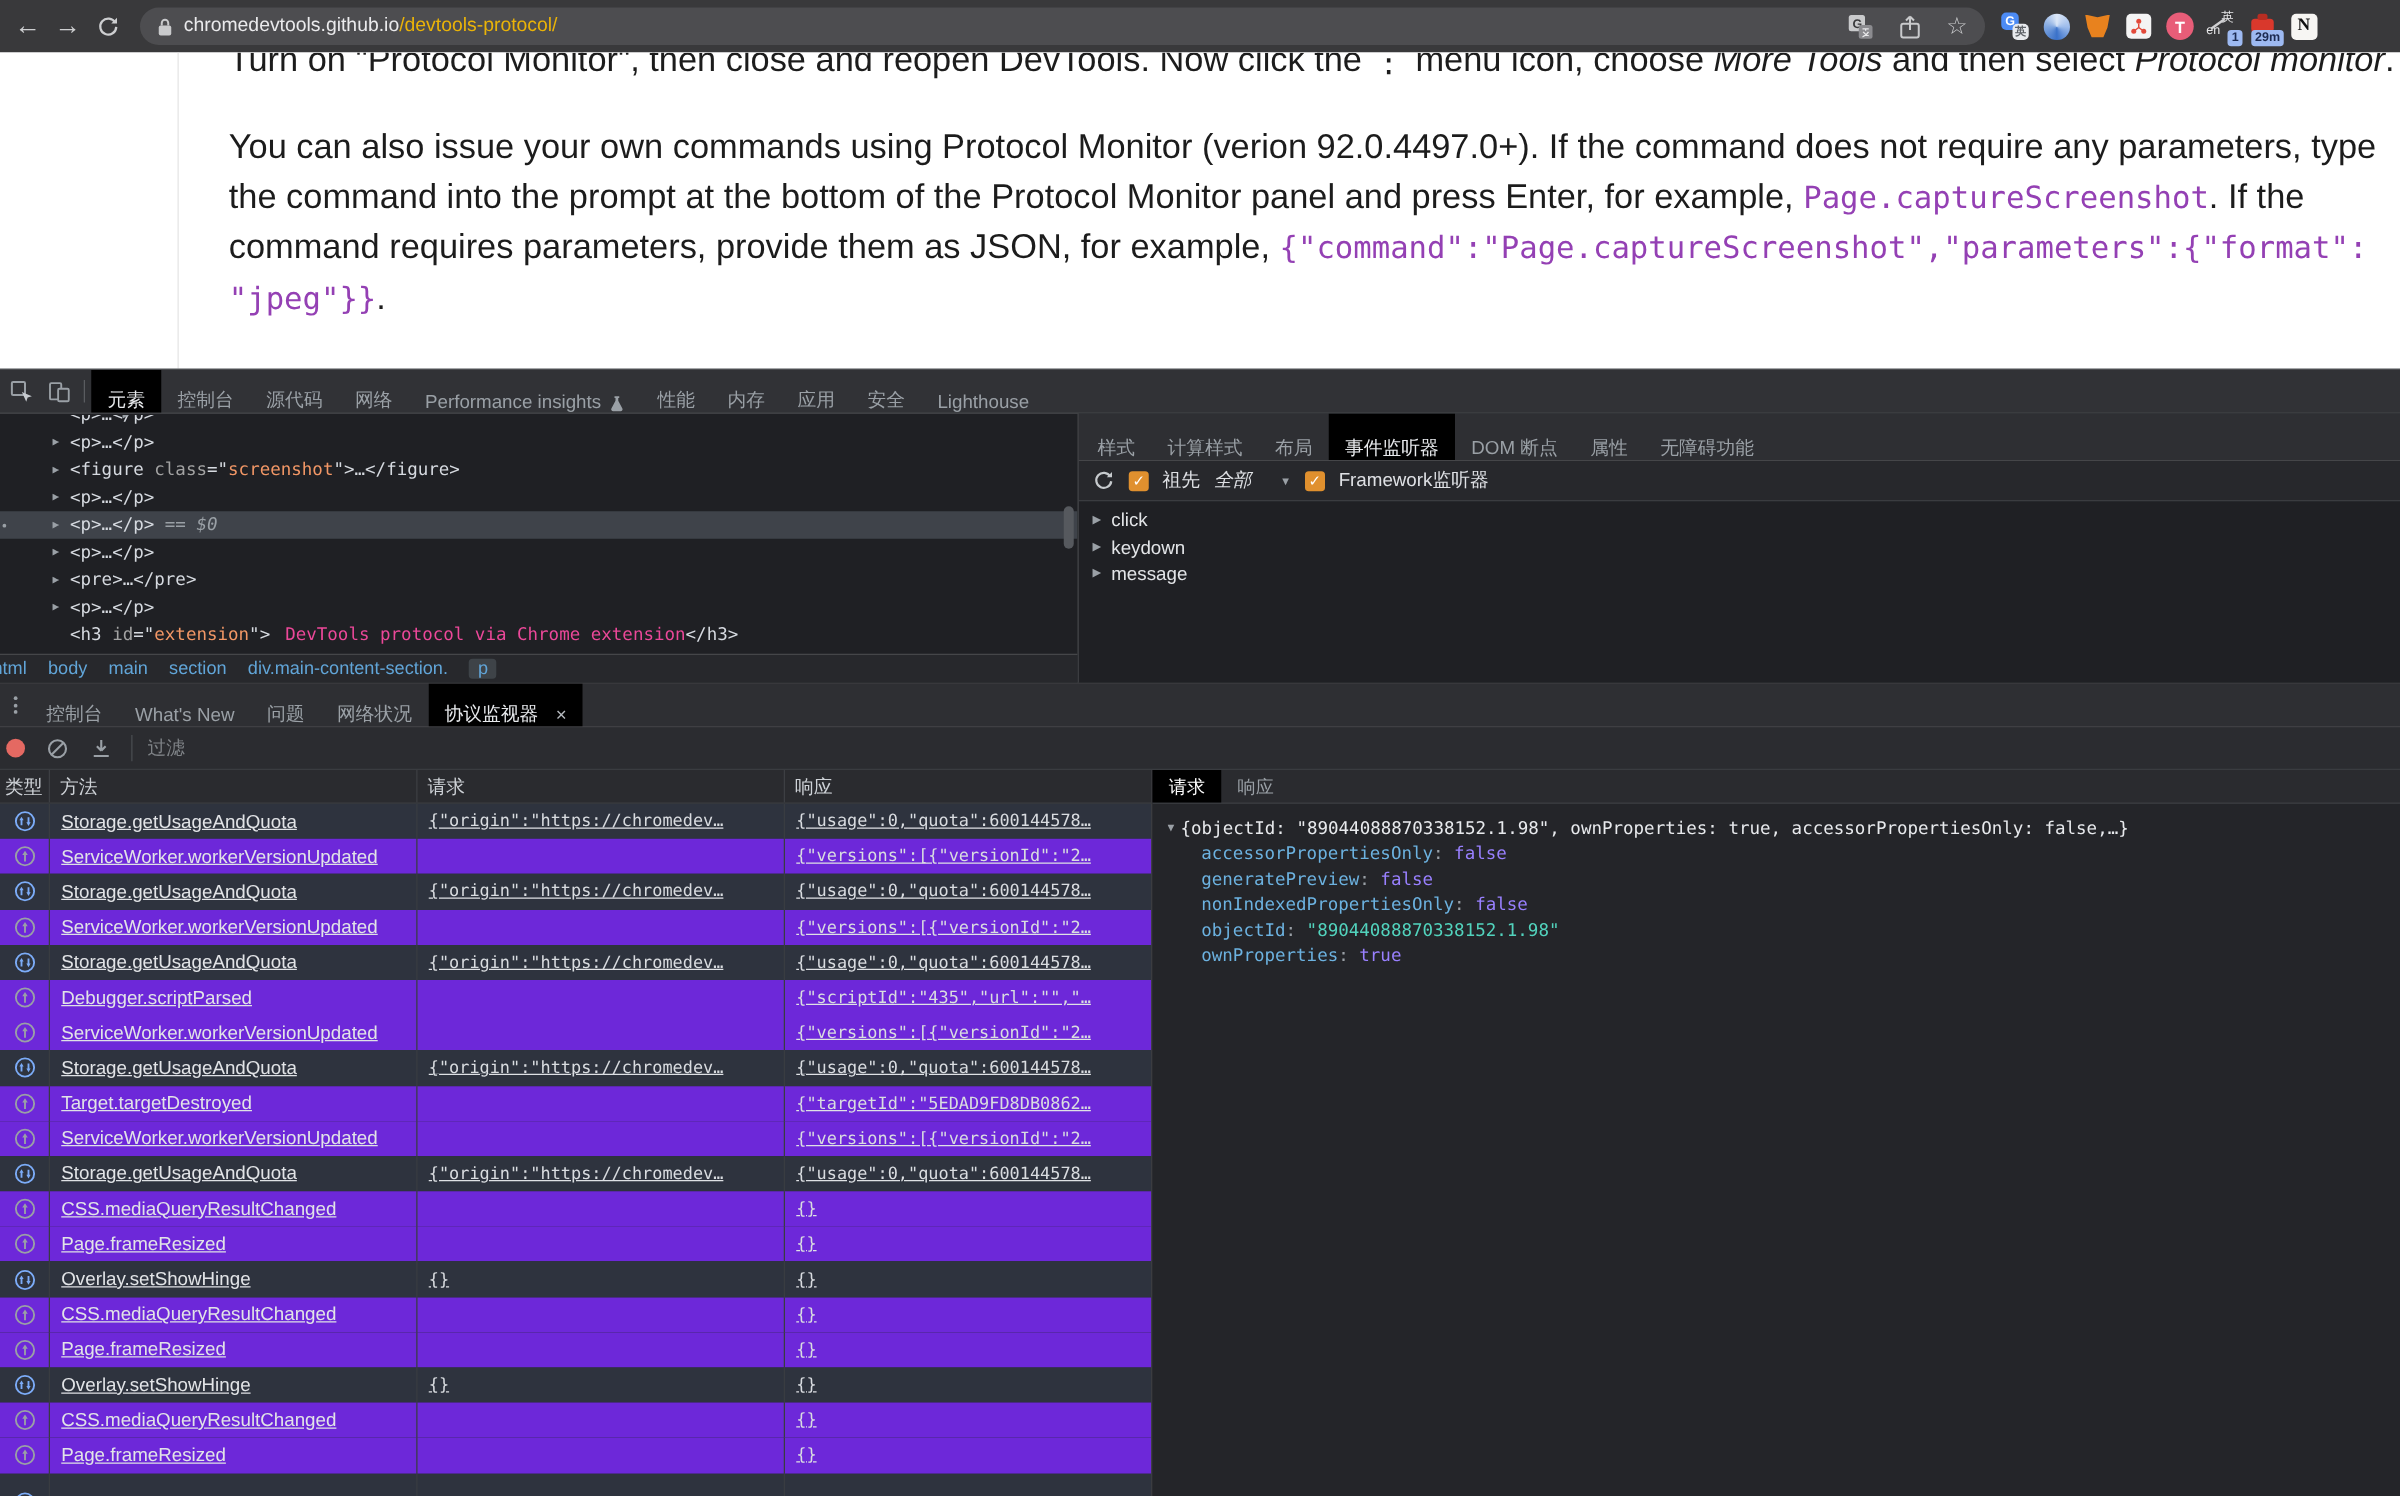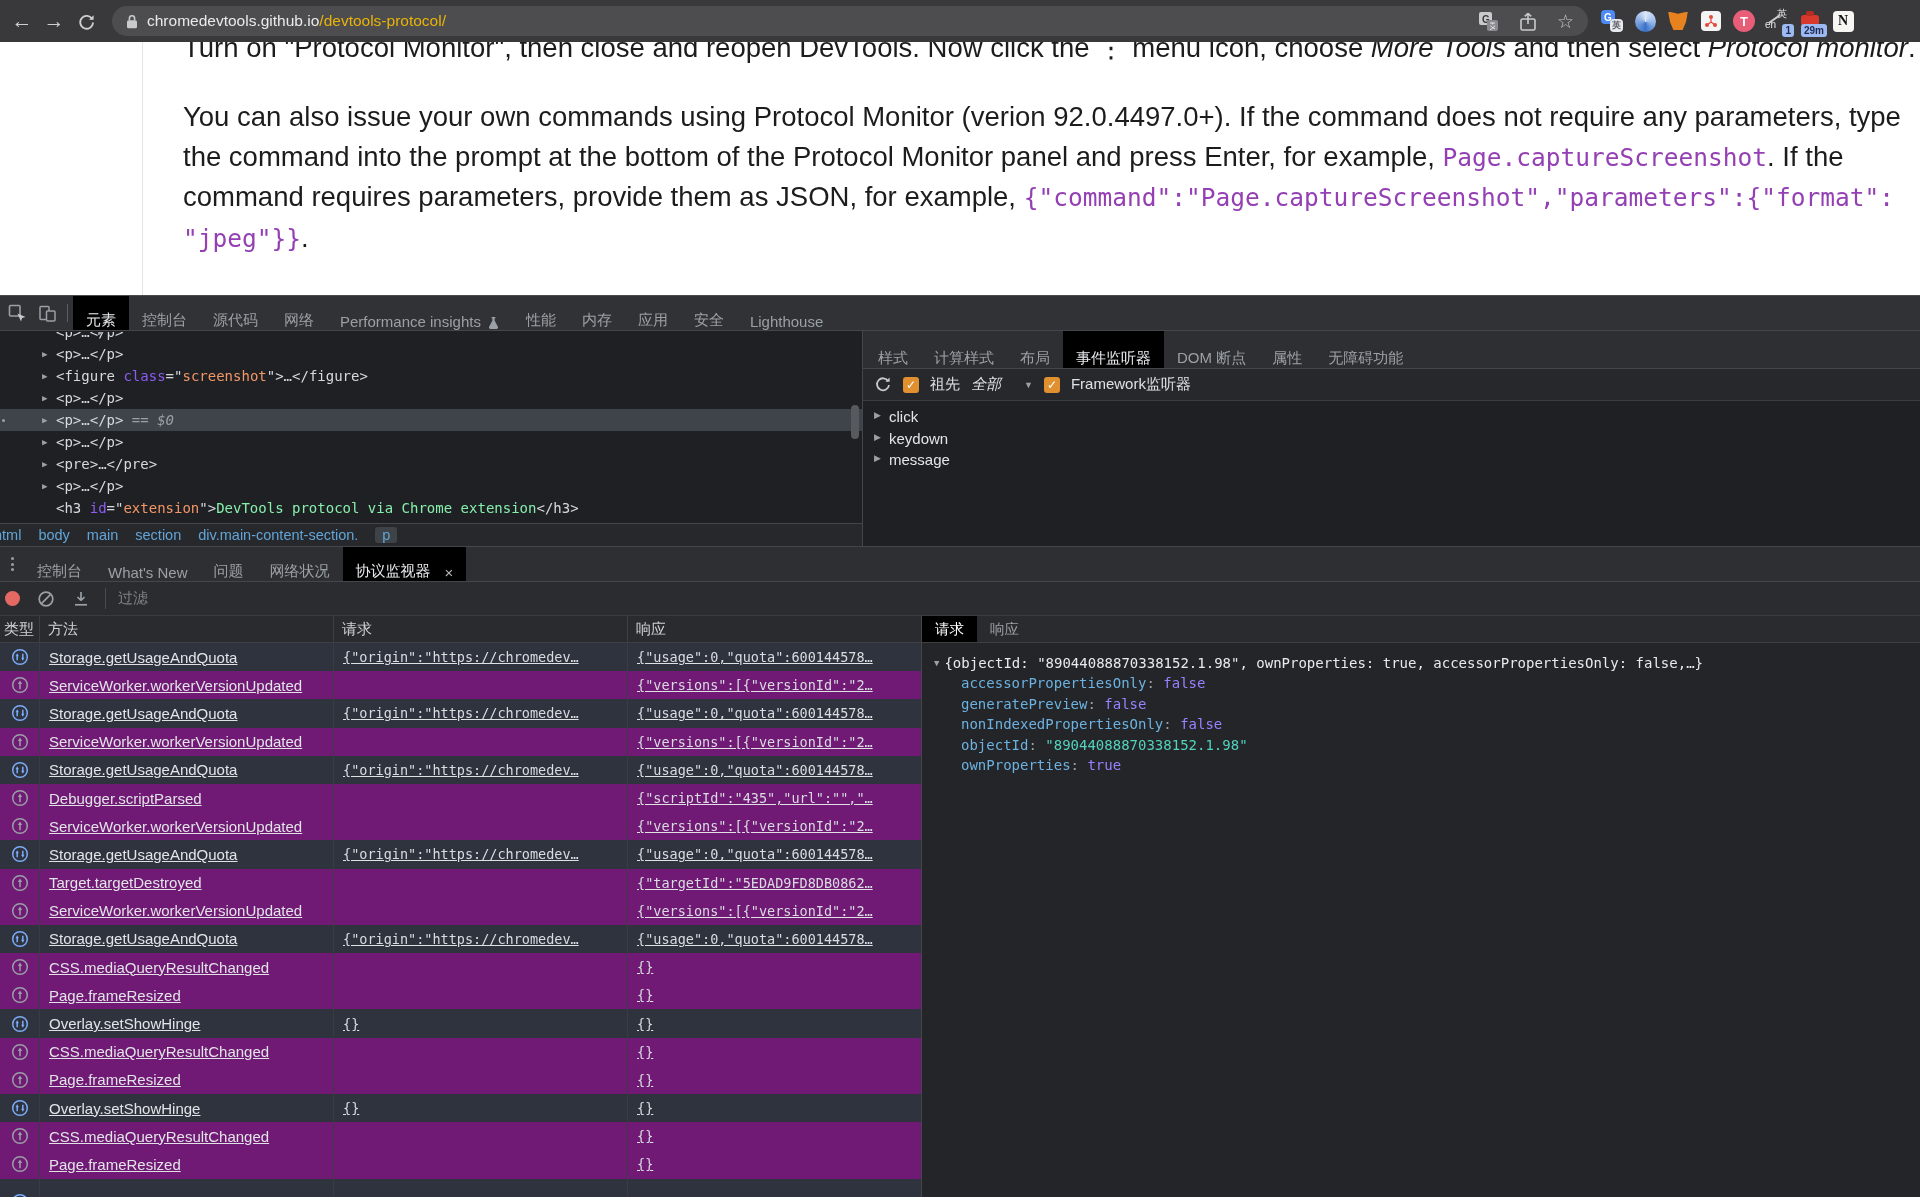"class" .c-attr { color: #8b5cf6 -> #a3a3a3 }
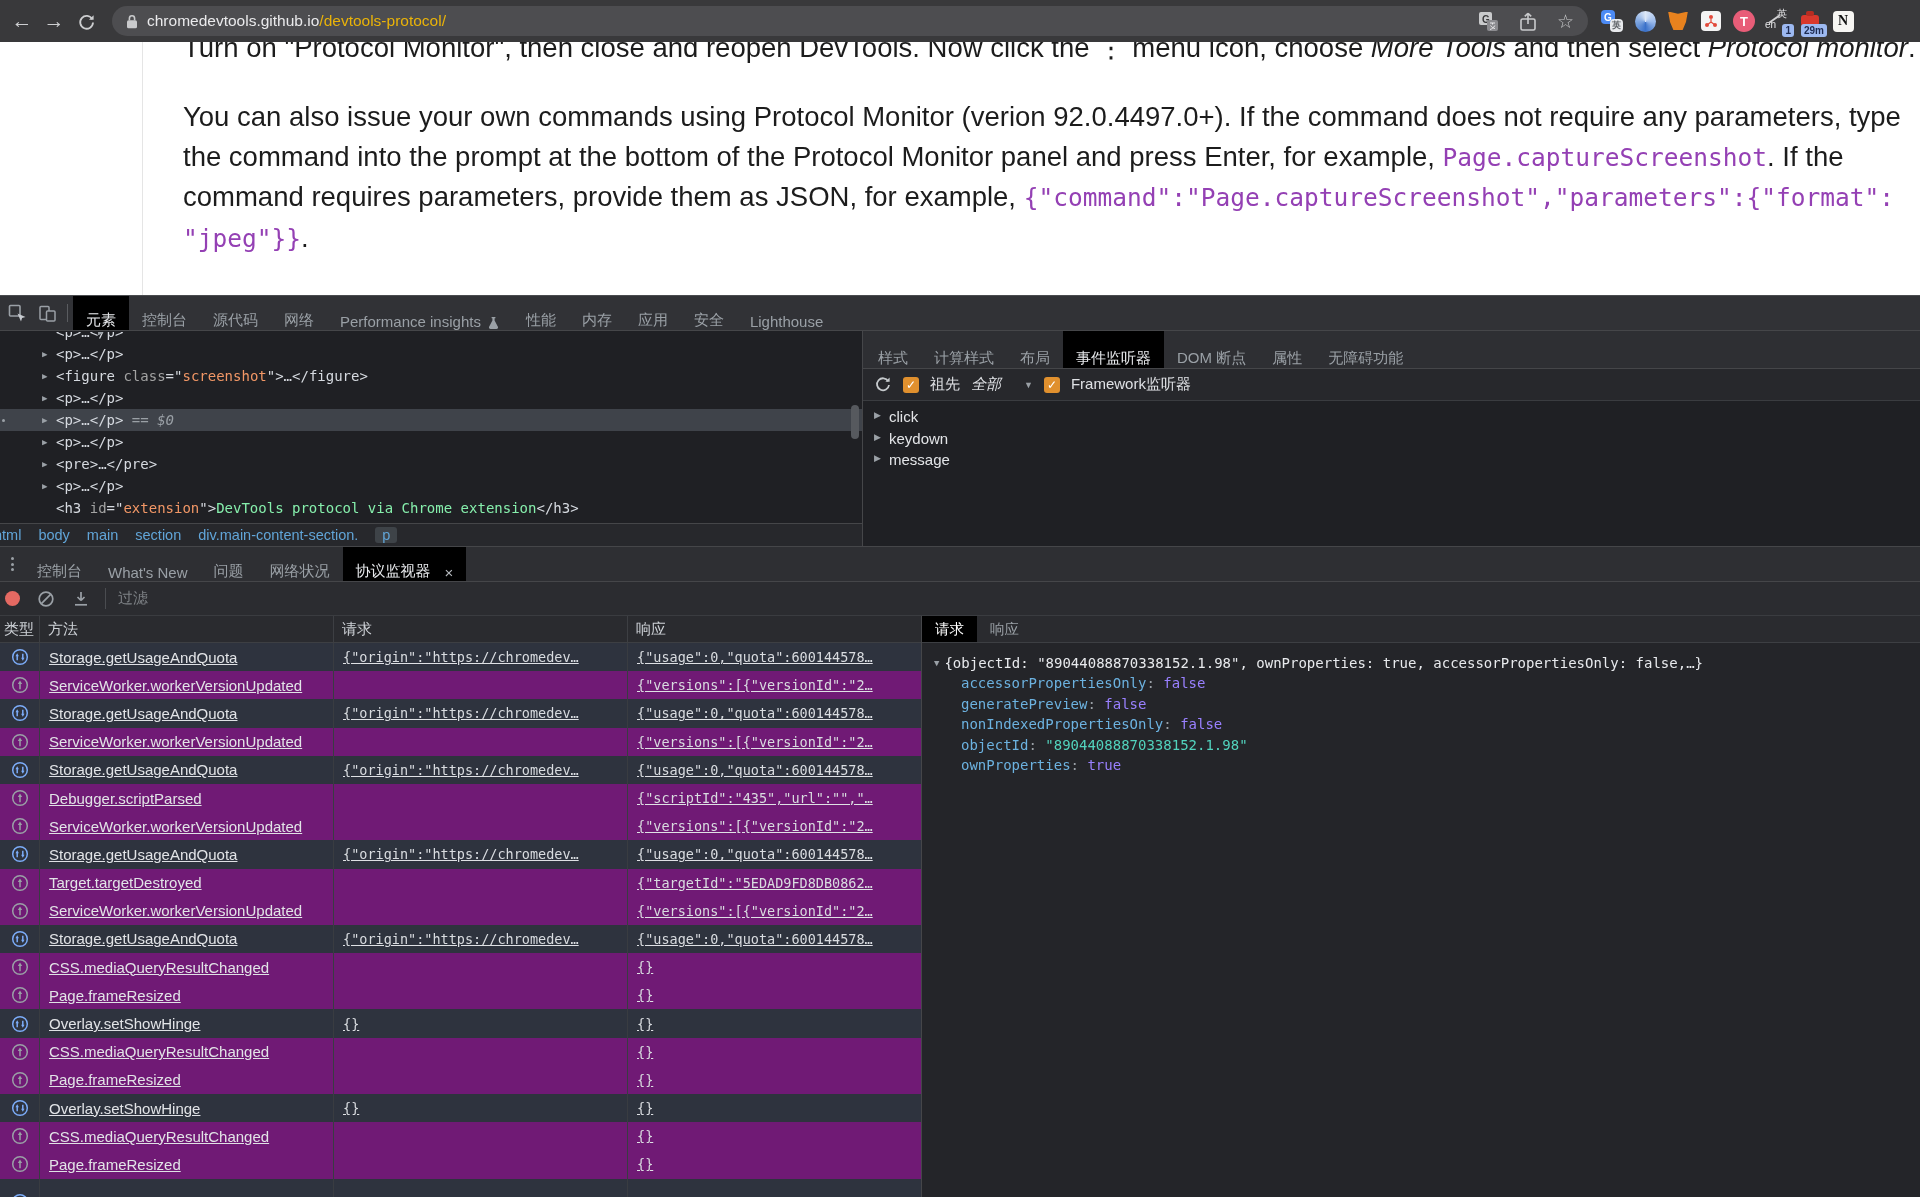"DevTools protocol via Chrome extension" .c-text { color: #86efac -> #ec4899; margin-left: none -> 12px }
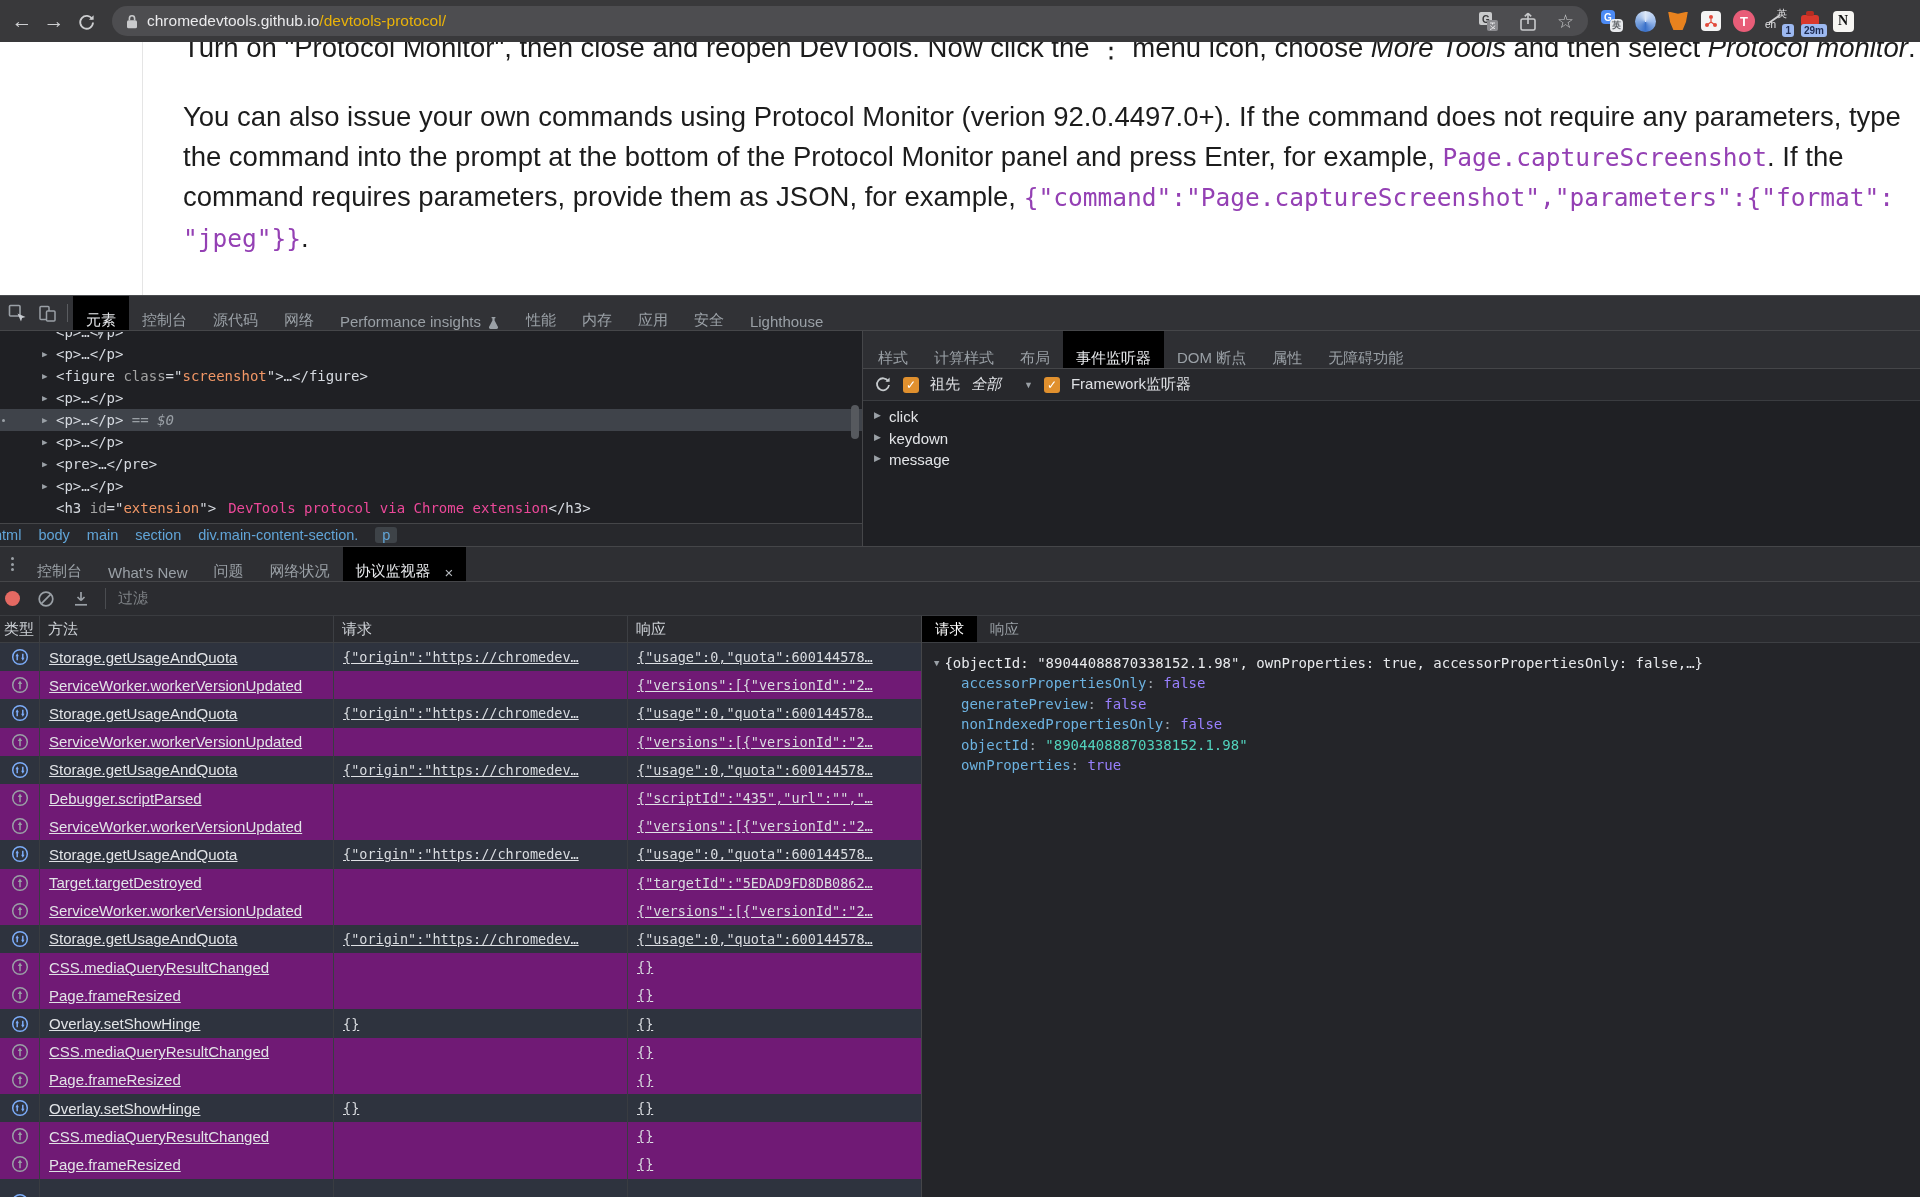"ServiceWorker.workerVersionUpdated" .grow.event { background: #701a75 -> #6d28d9 }
